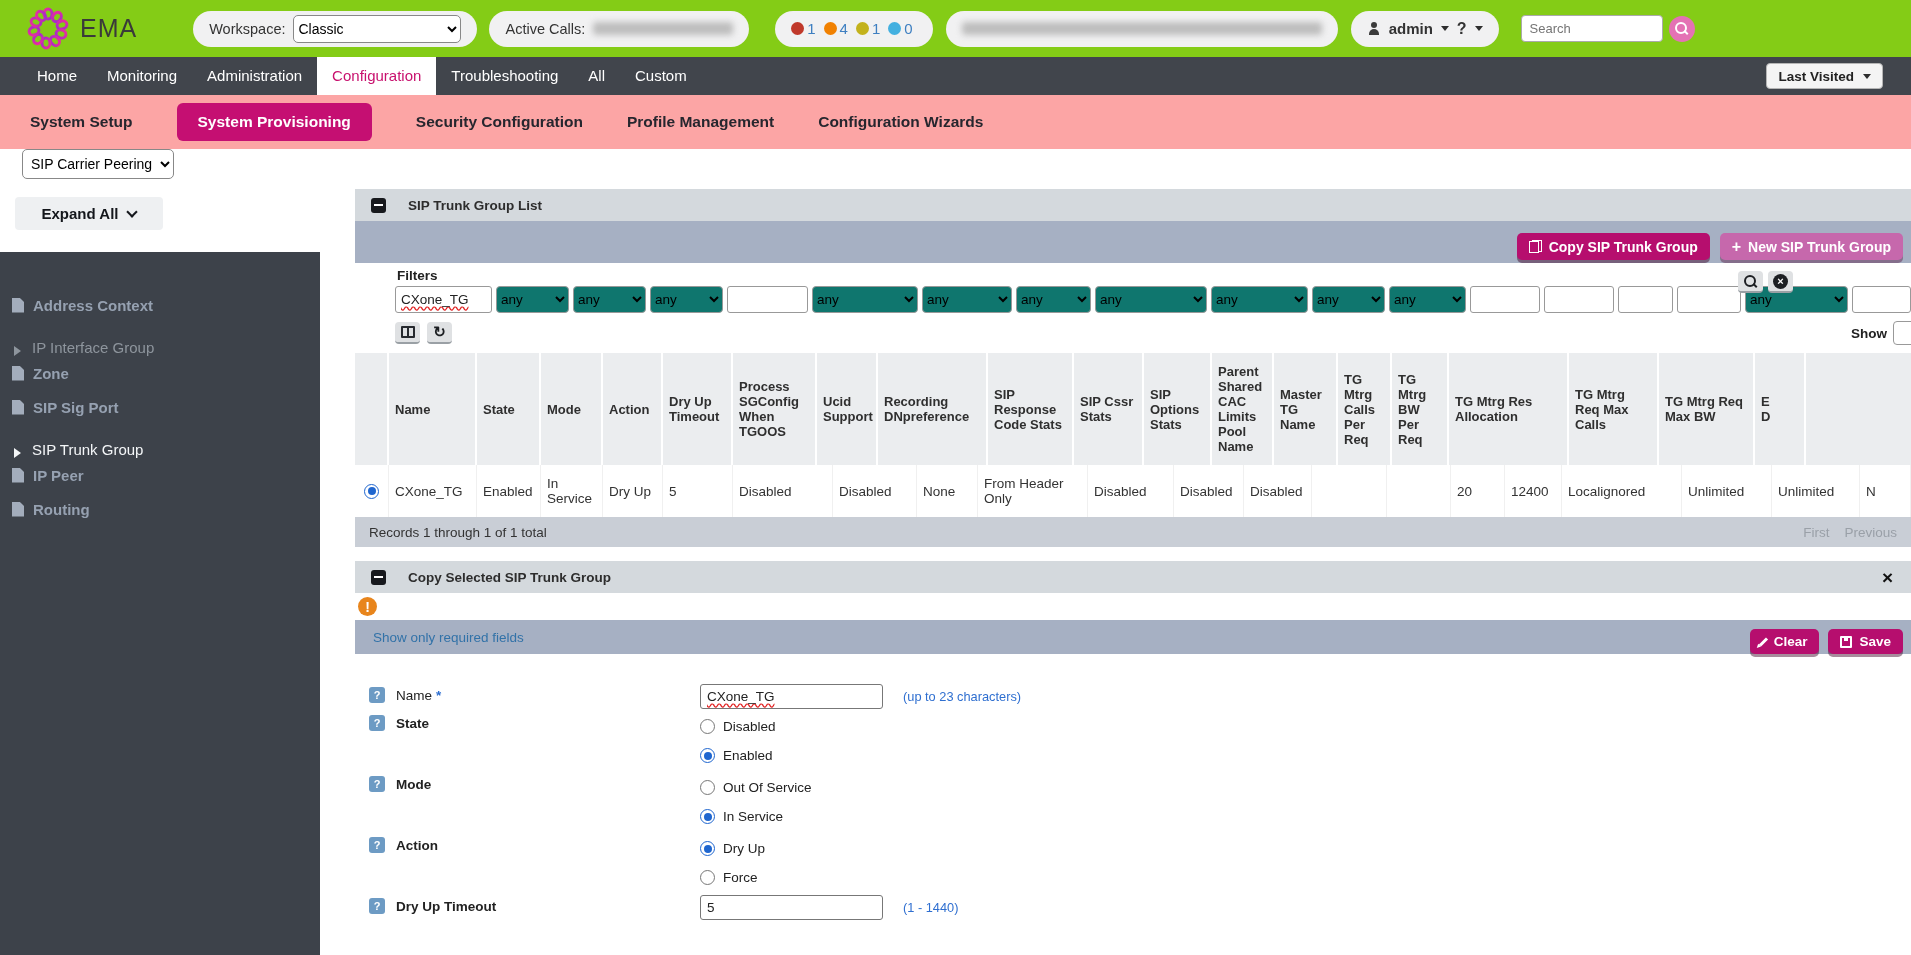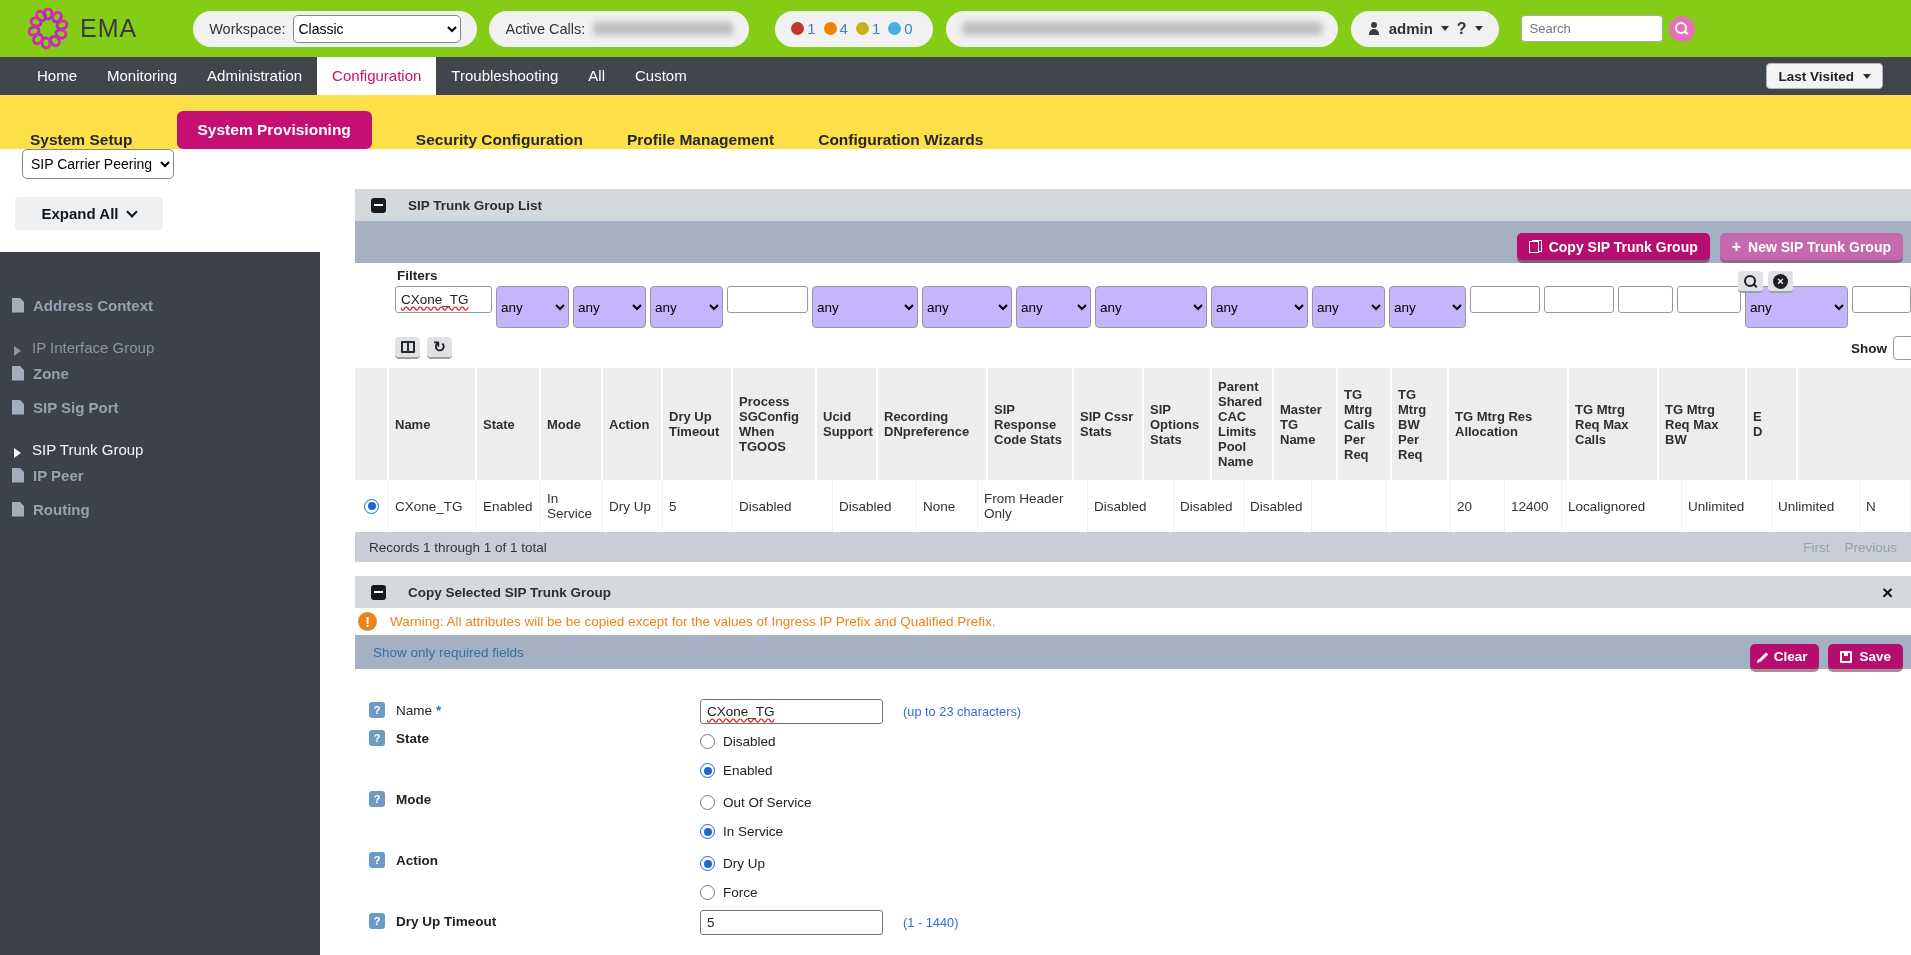"System Setup" .subnav { align-items: flex-end -> center; background: #fde047 -> #fca5a5 }
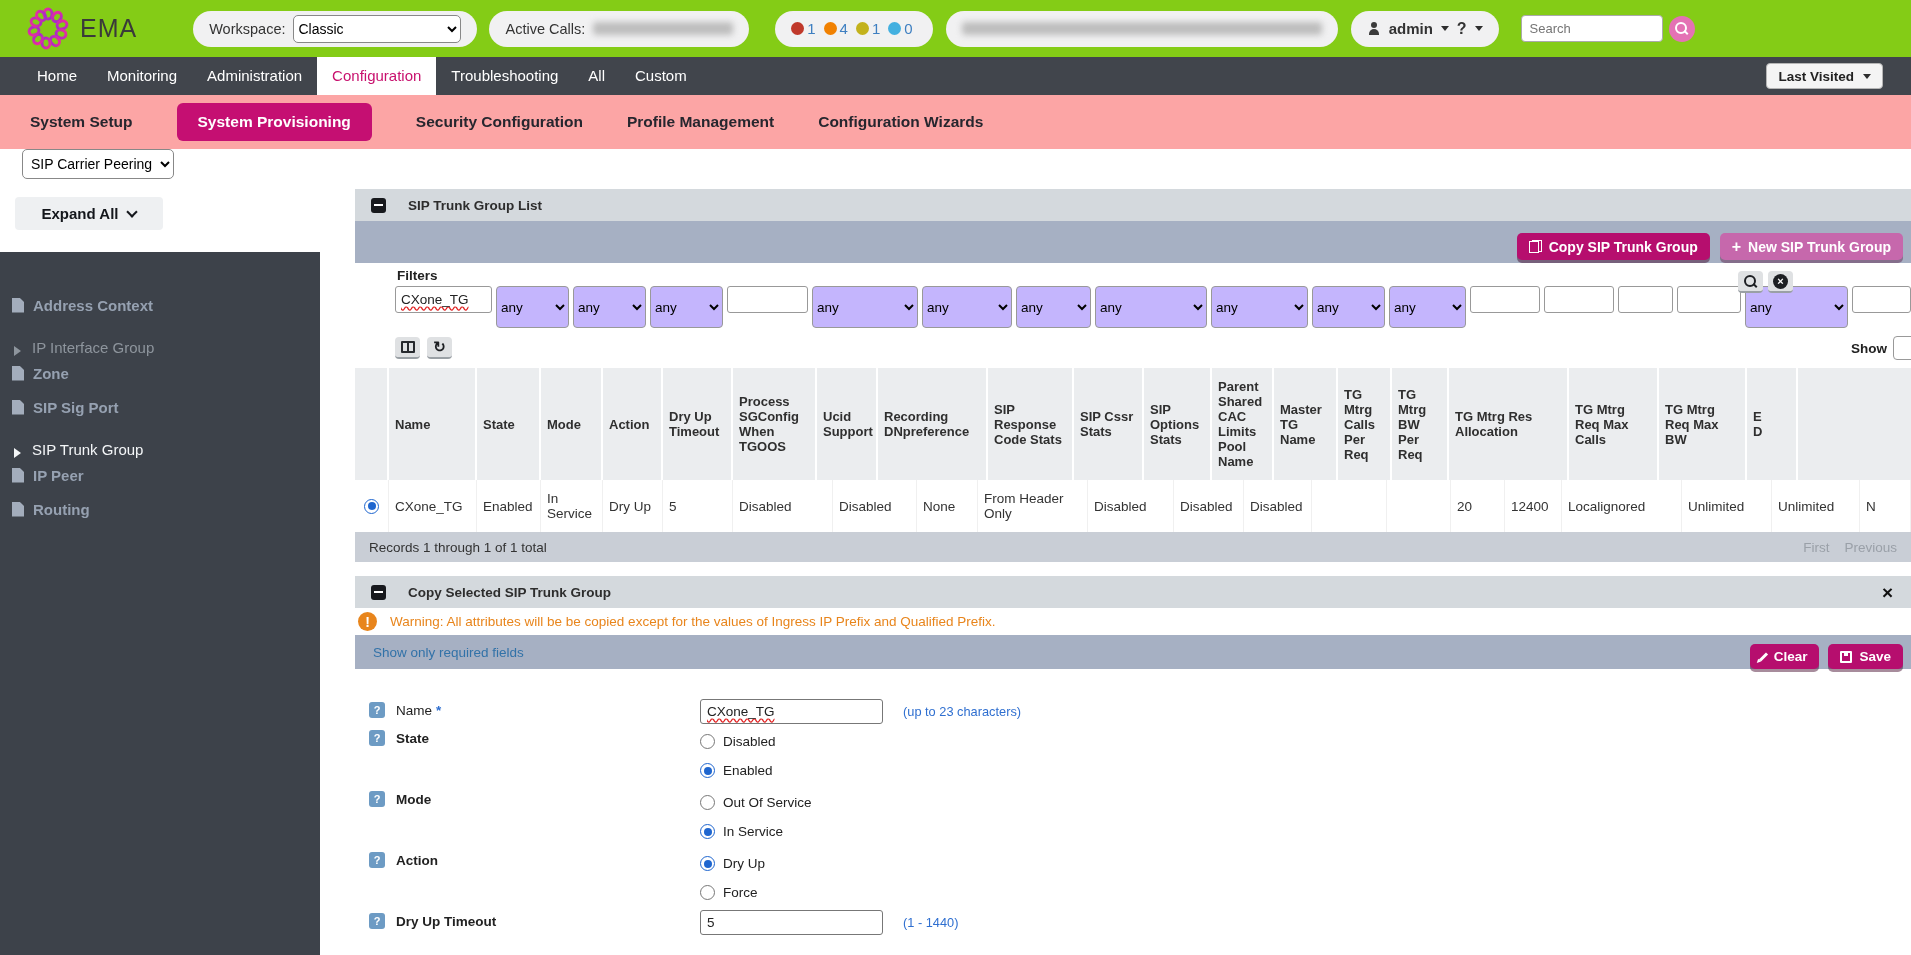"any" select.f-select { background: #c4b5fd -> #0f766e; height: 42px -> 27px }
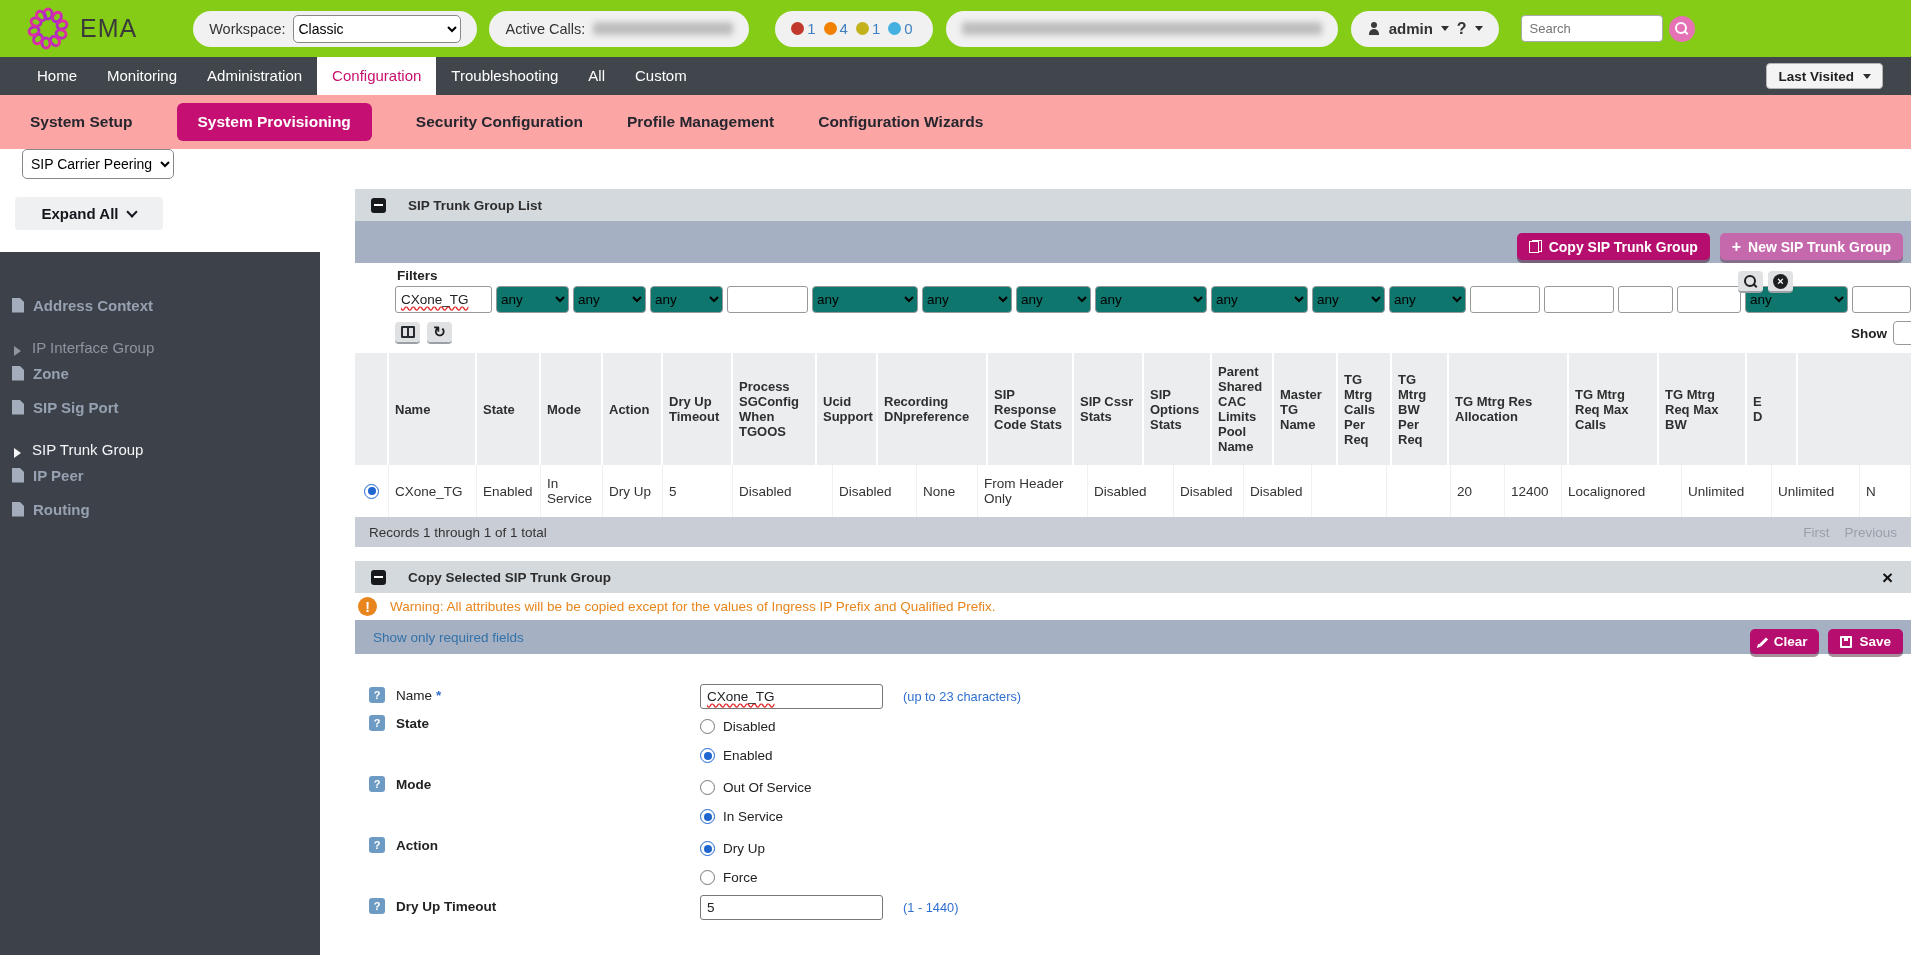"TG Mtrg Req Max BW" div.hcell { width: 88px -> 96px }
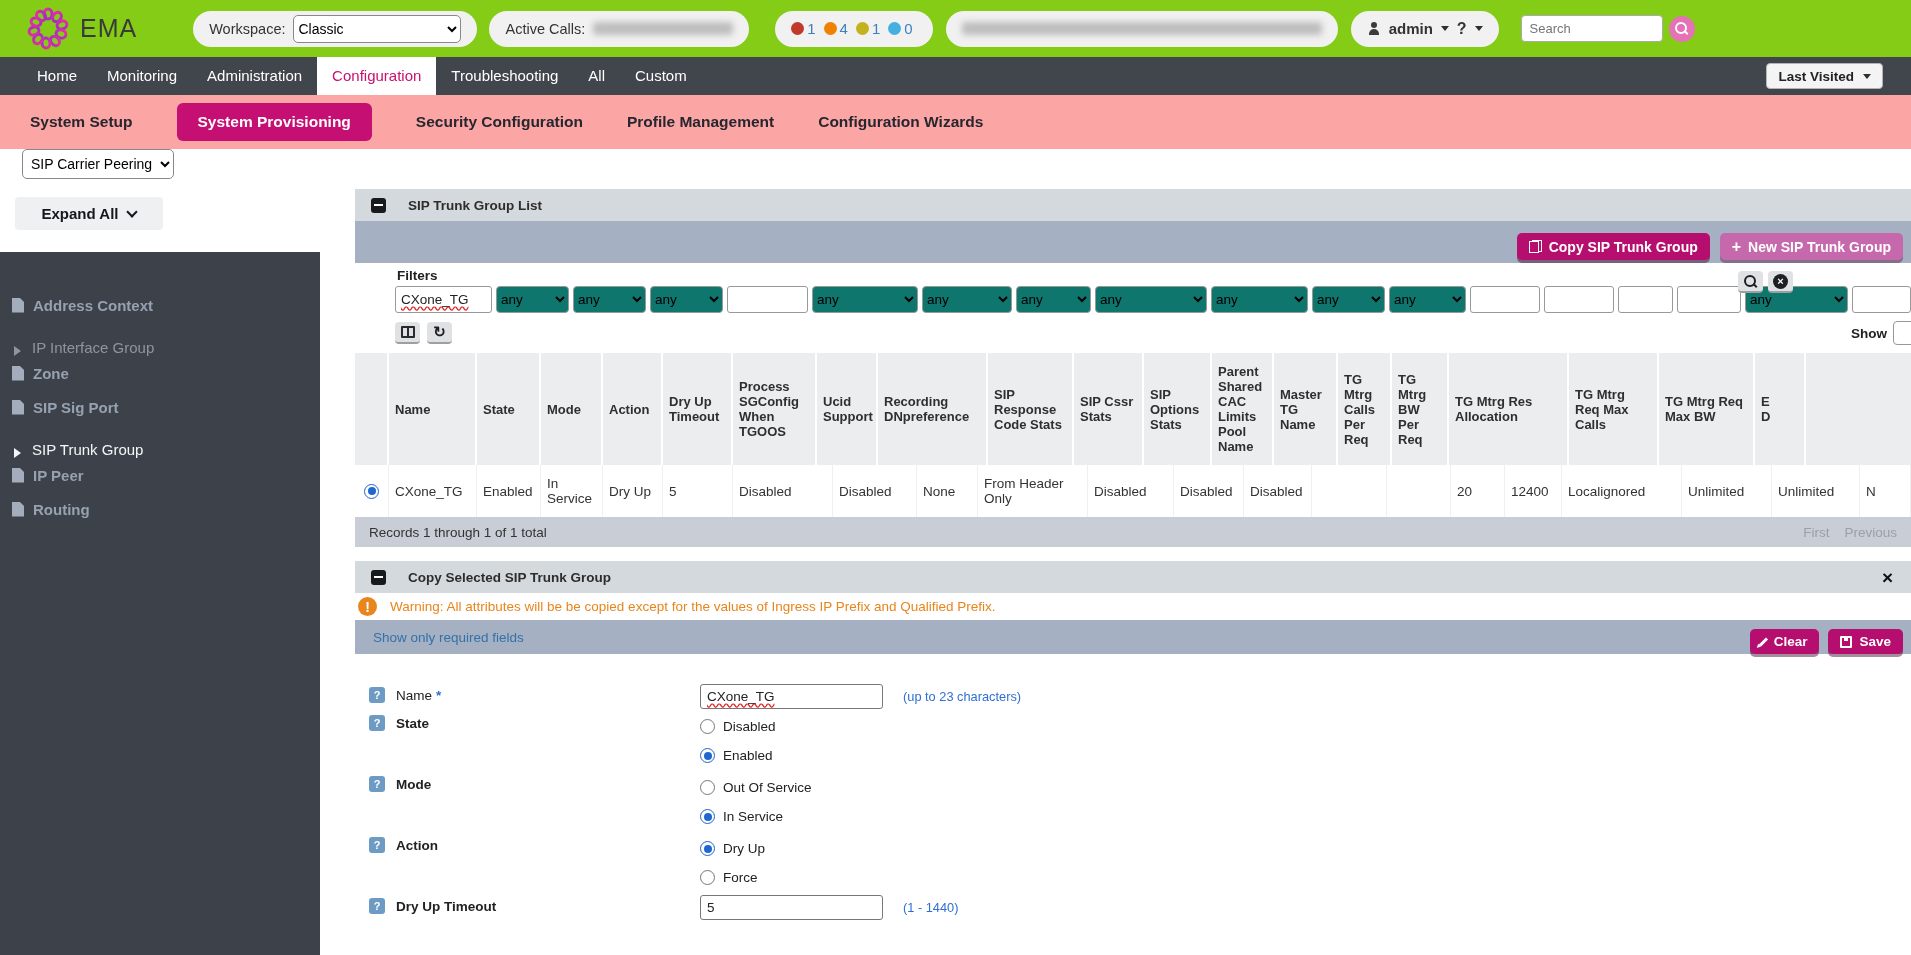"Warning: All attributes will be" span.warn-text { html: <span>Warning: All attributes will be be copied except for the values of Ingress IP Prefix and Qualified Prefix.</span> -> none }
